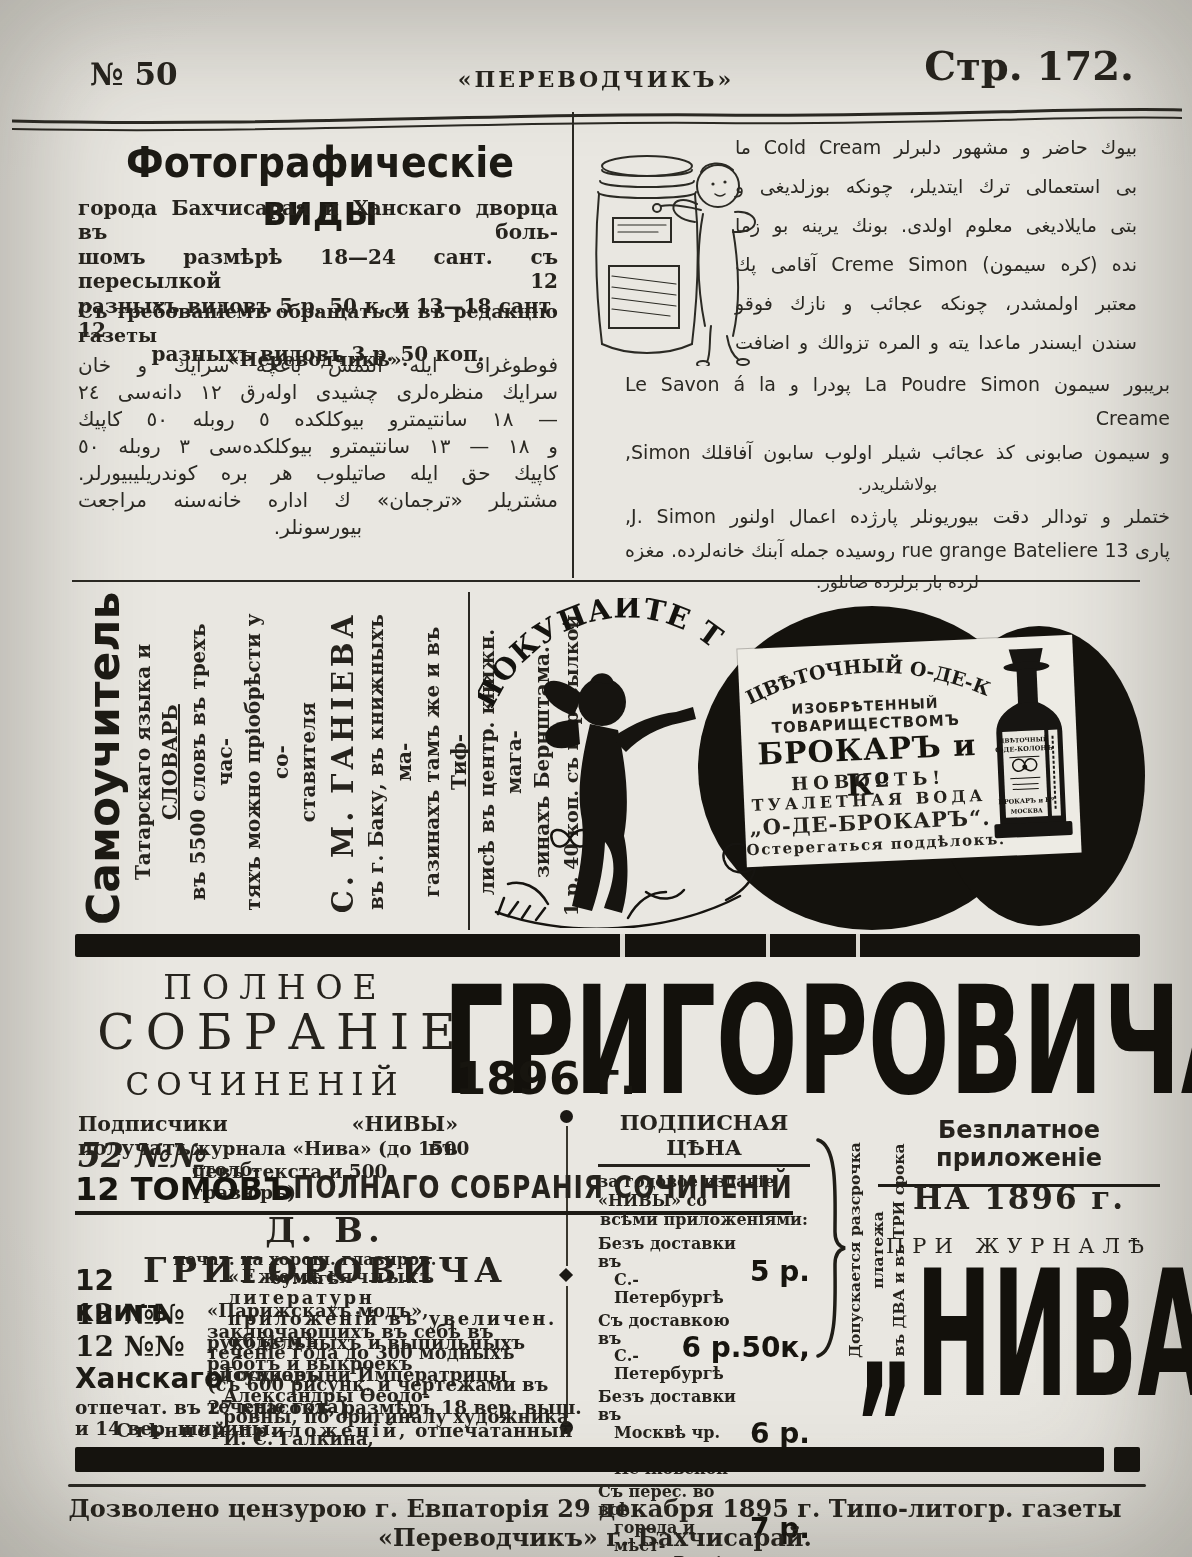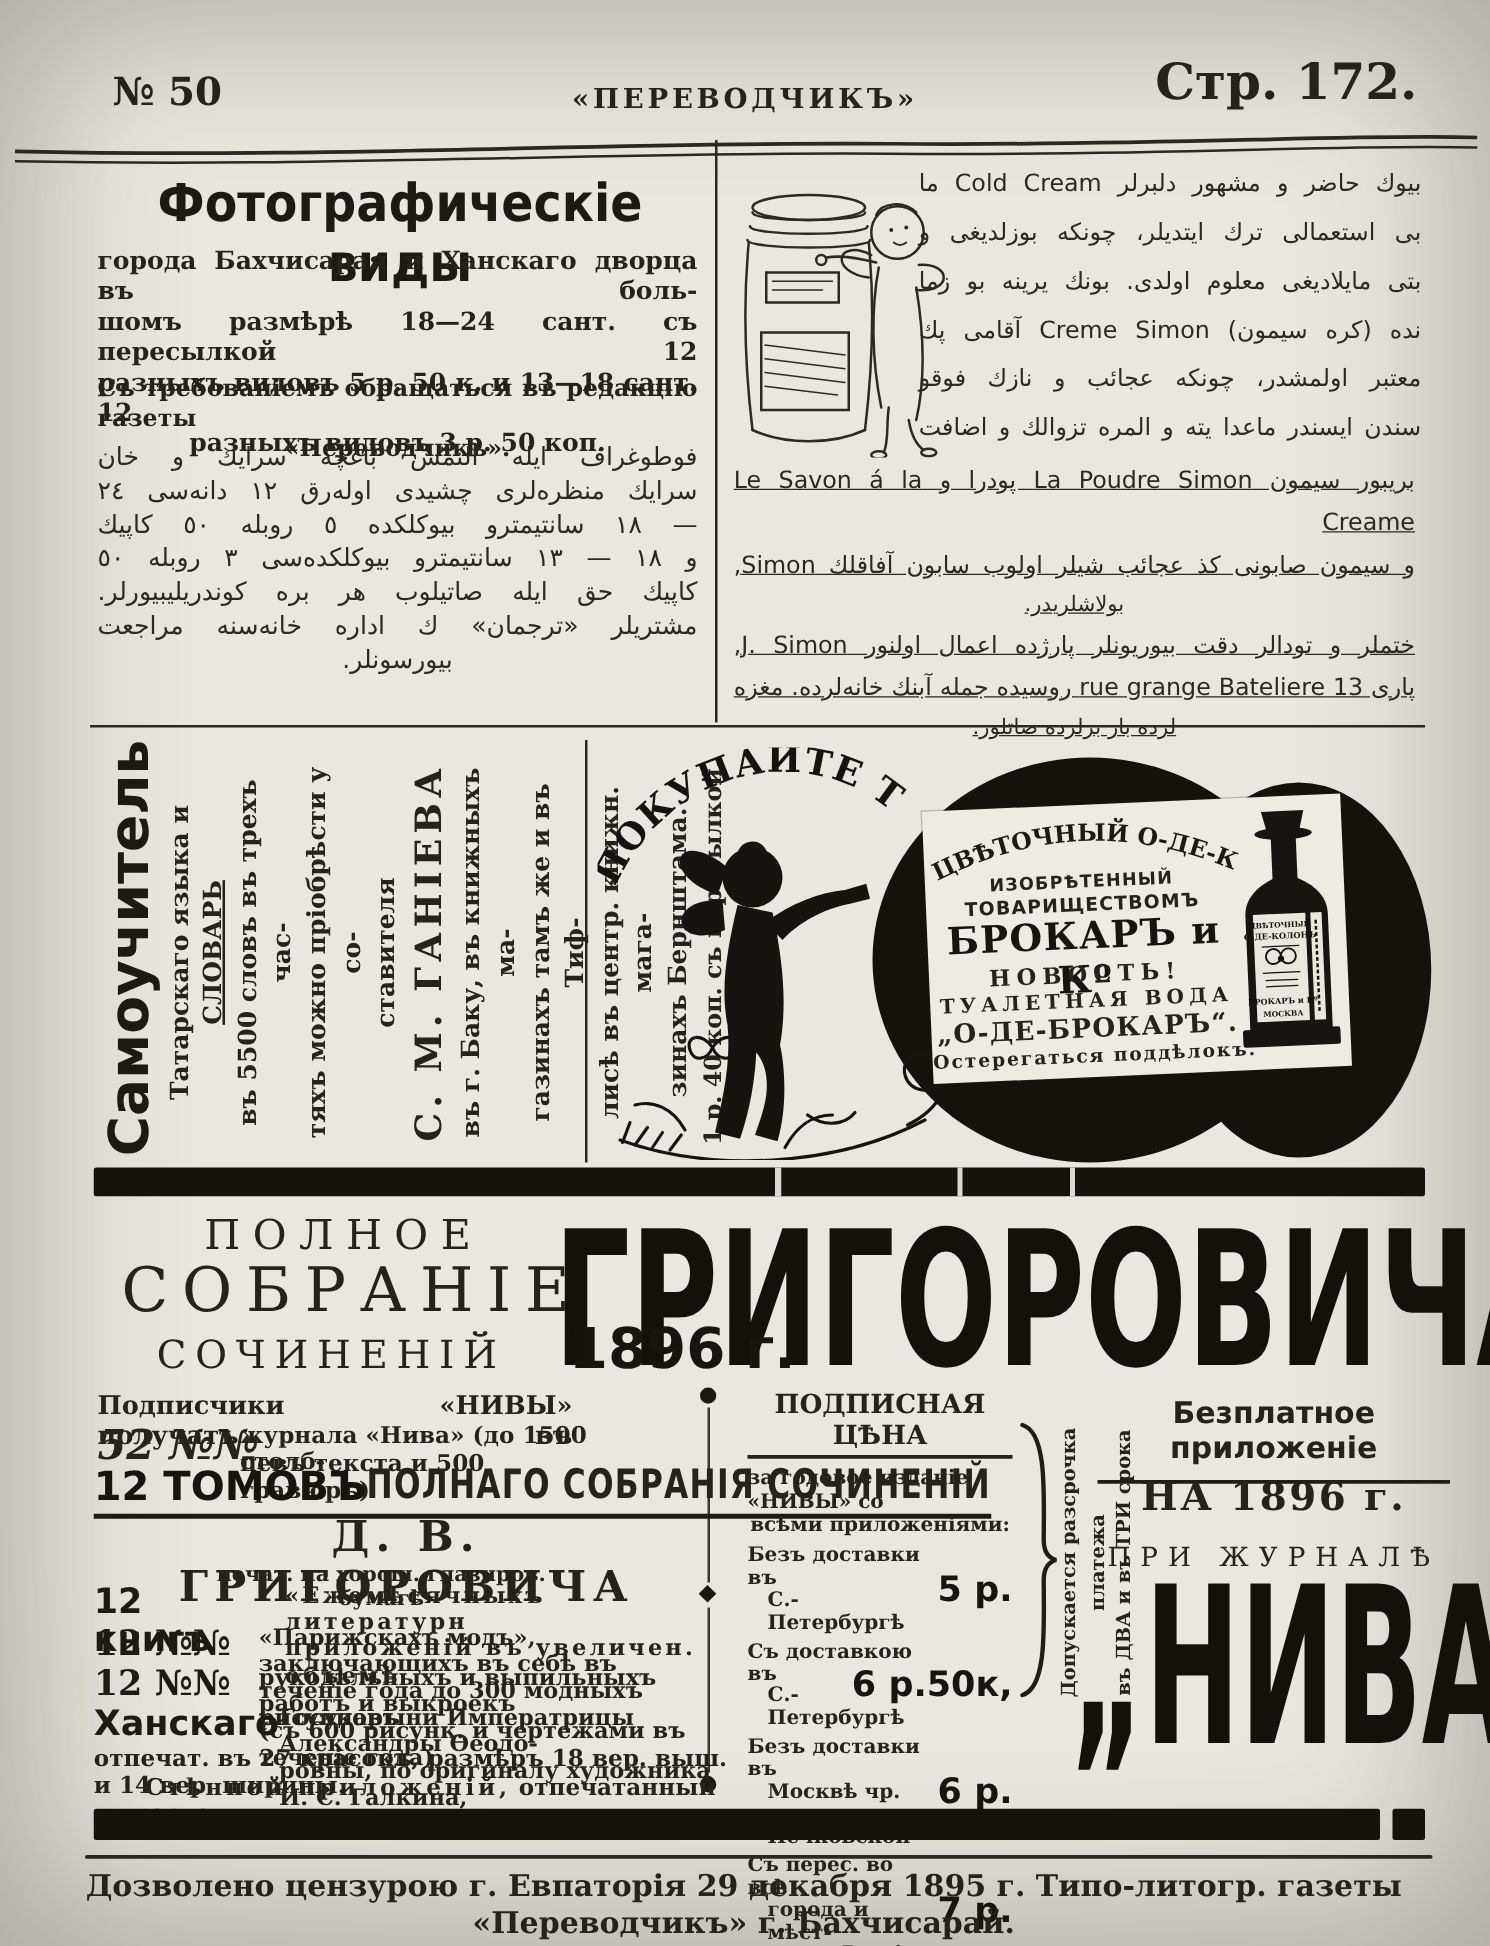"بريبور سيمون La Poudre Simon" div.abs { left: 587px -> 625px; text-decoration: underline -> none }
